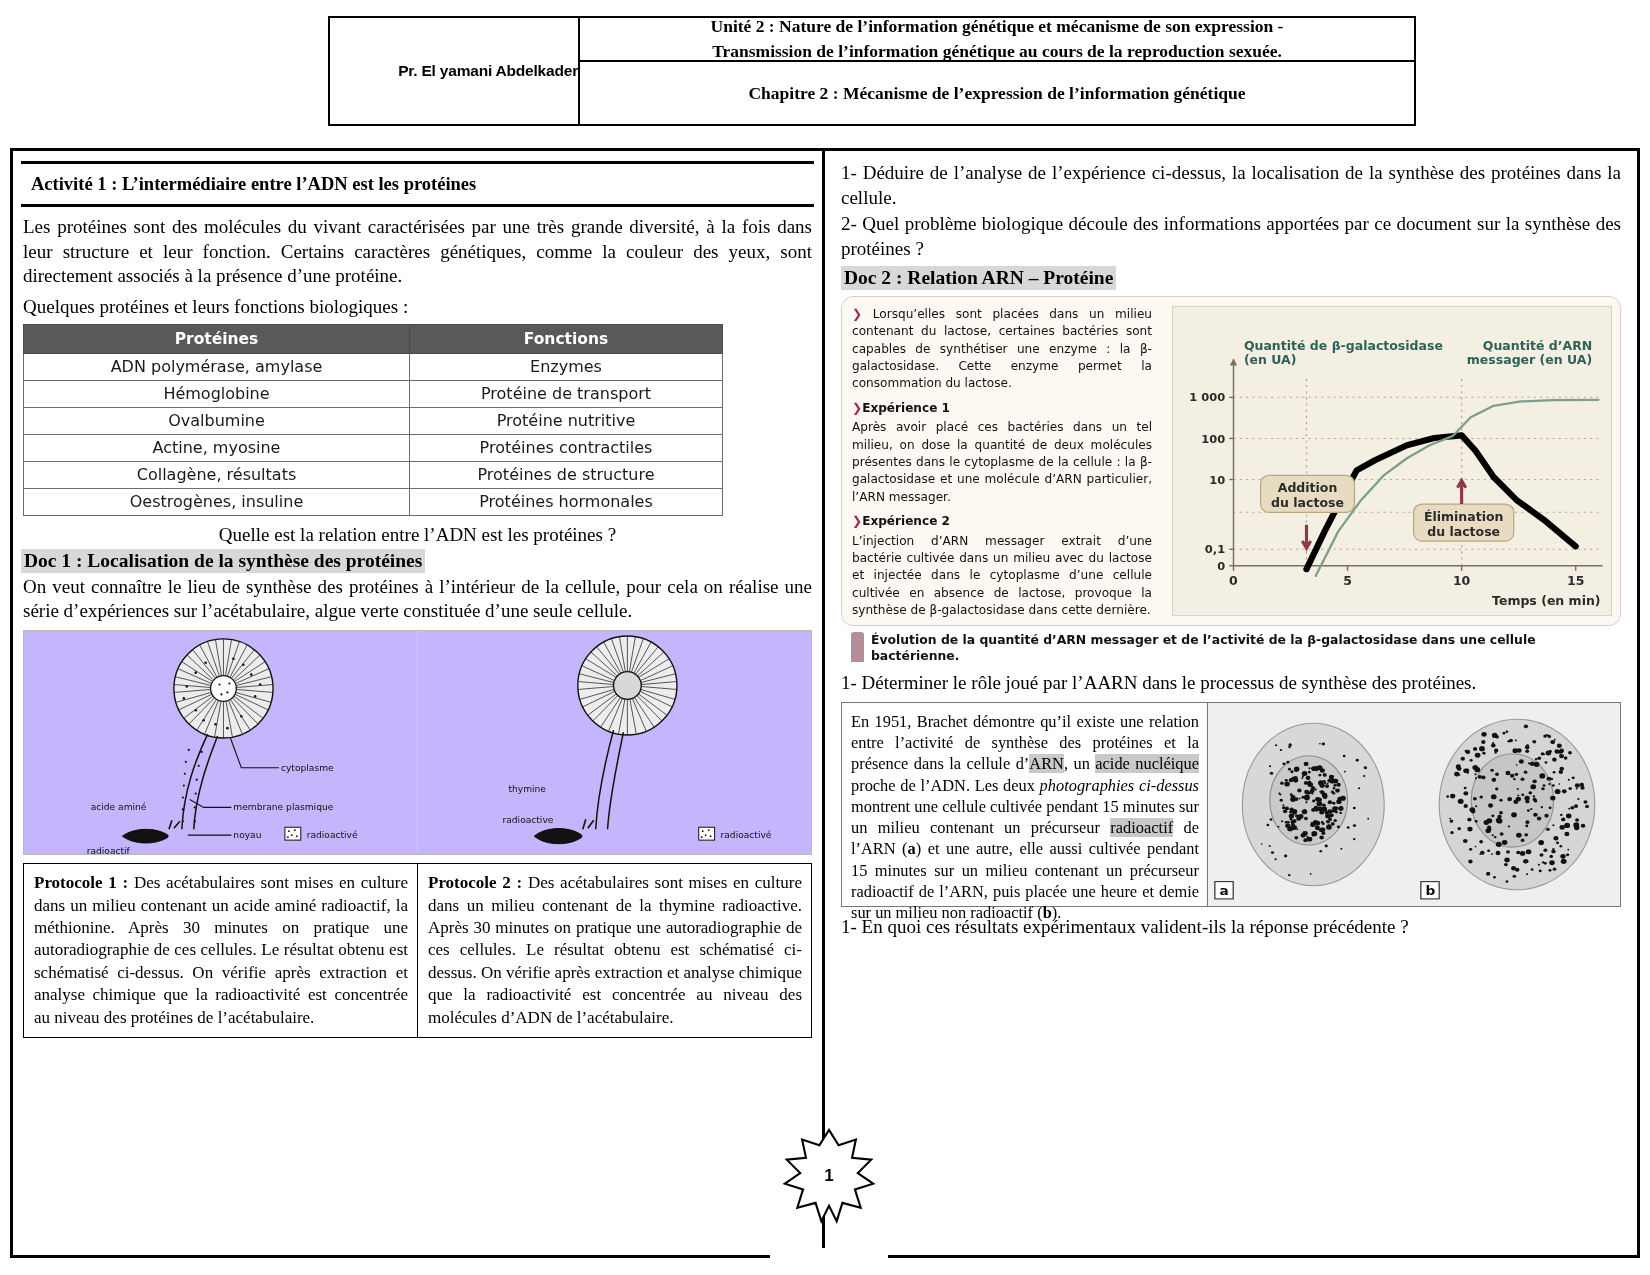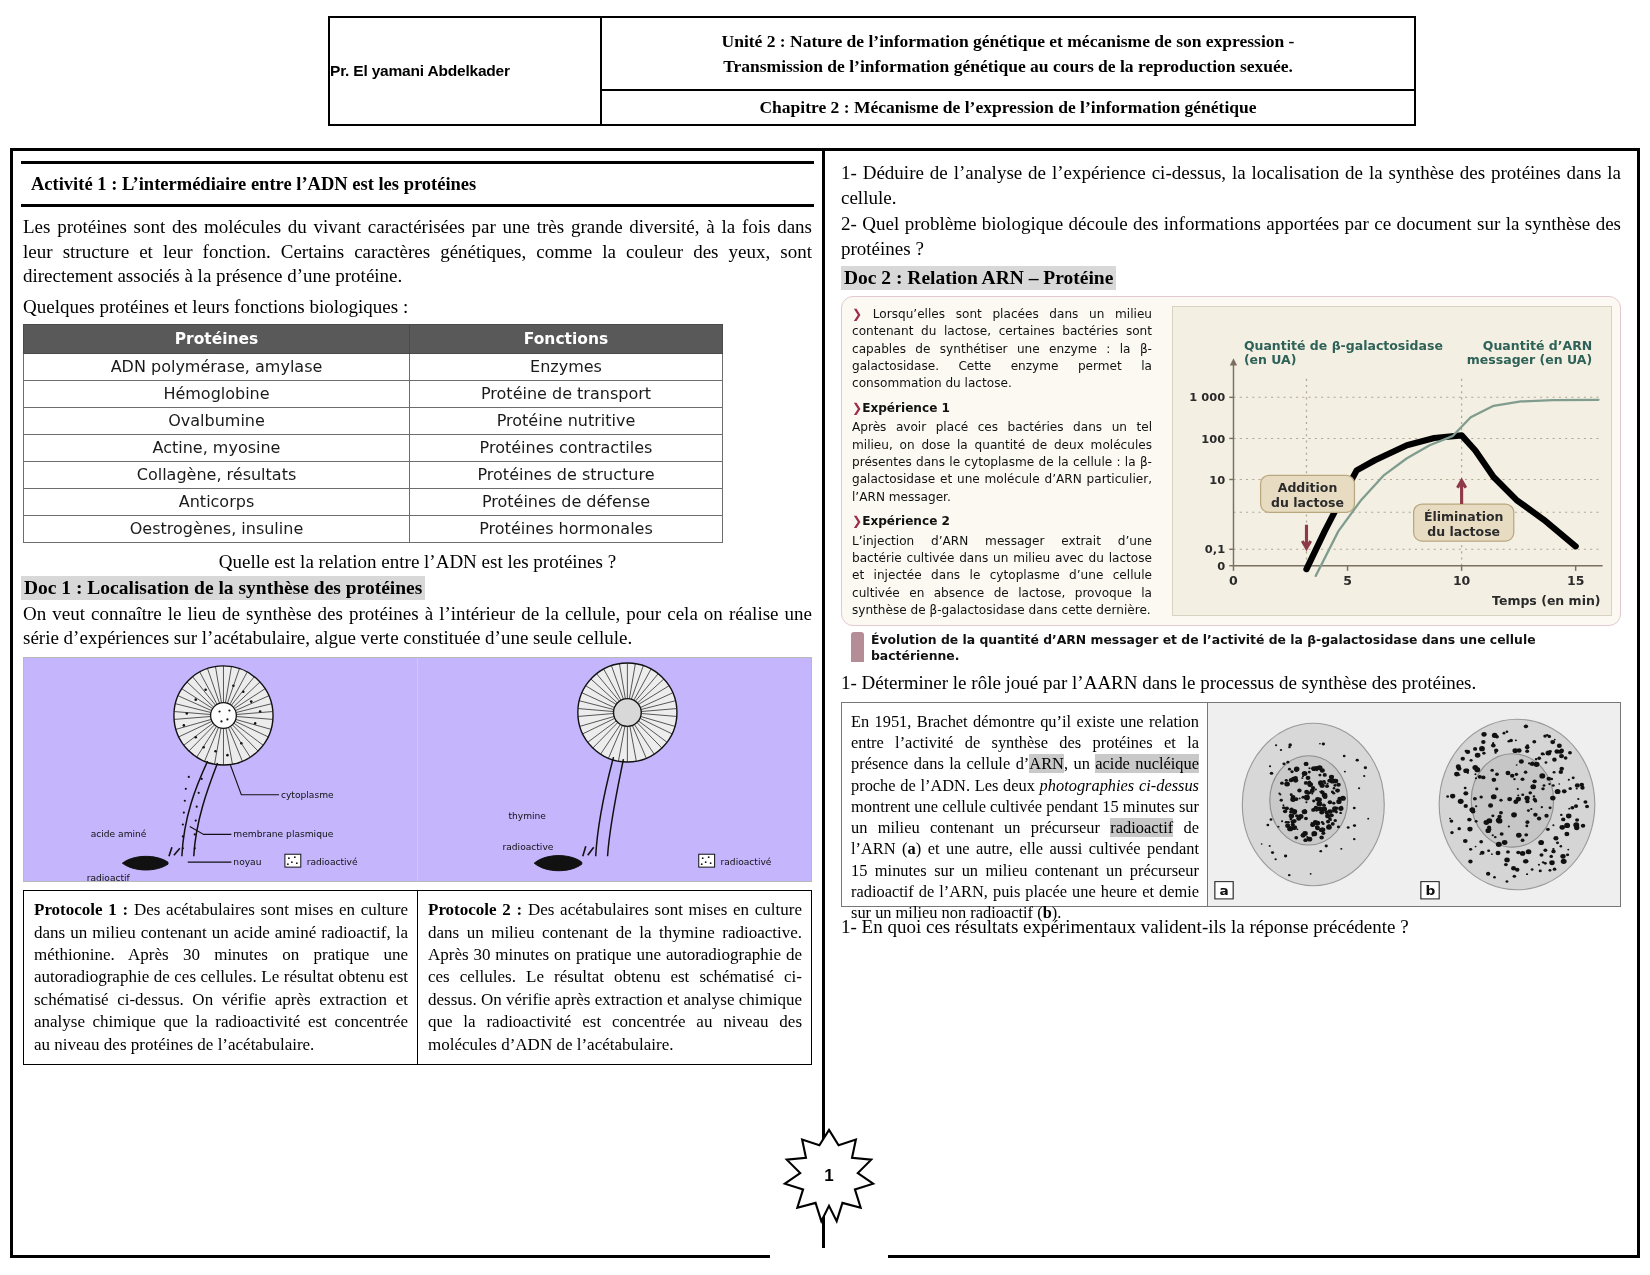"Unité 2 : Nature de" .hdr-r-top { height: 73px -> 44px }
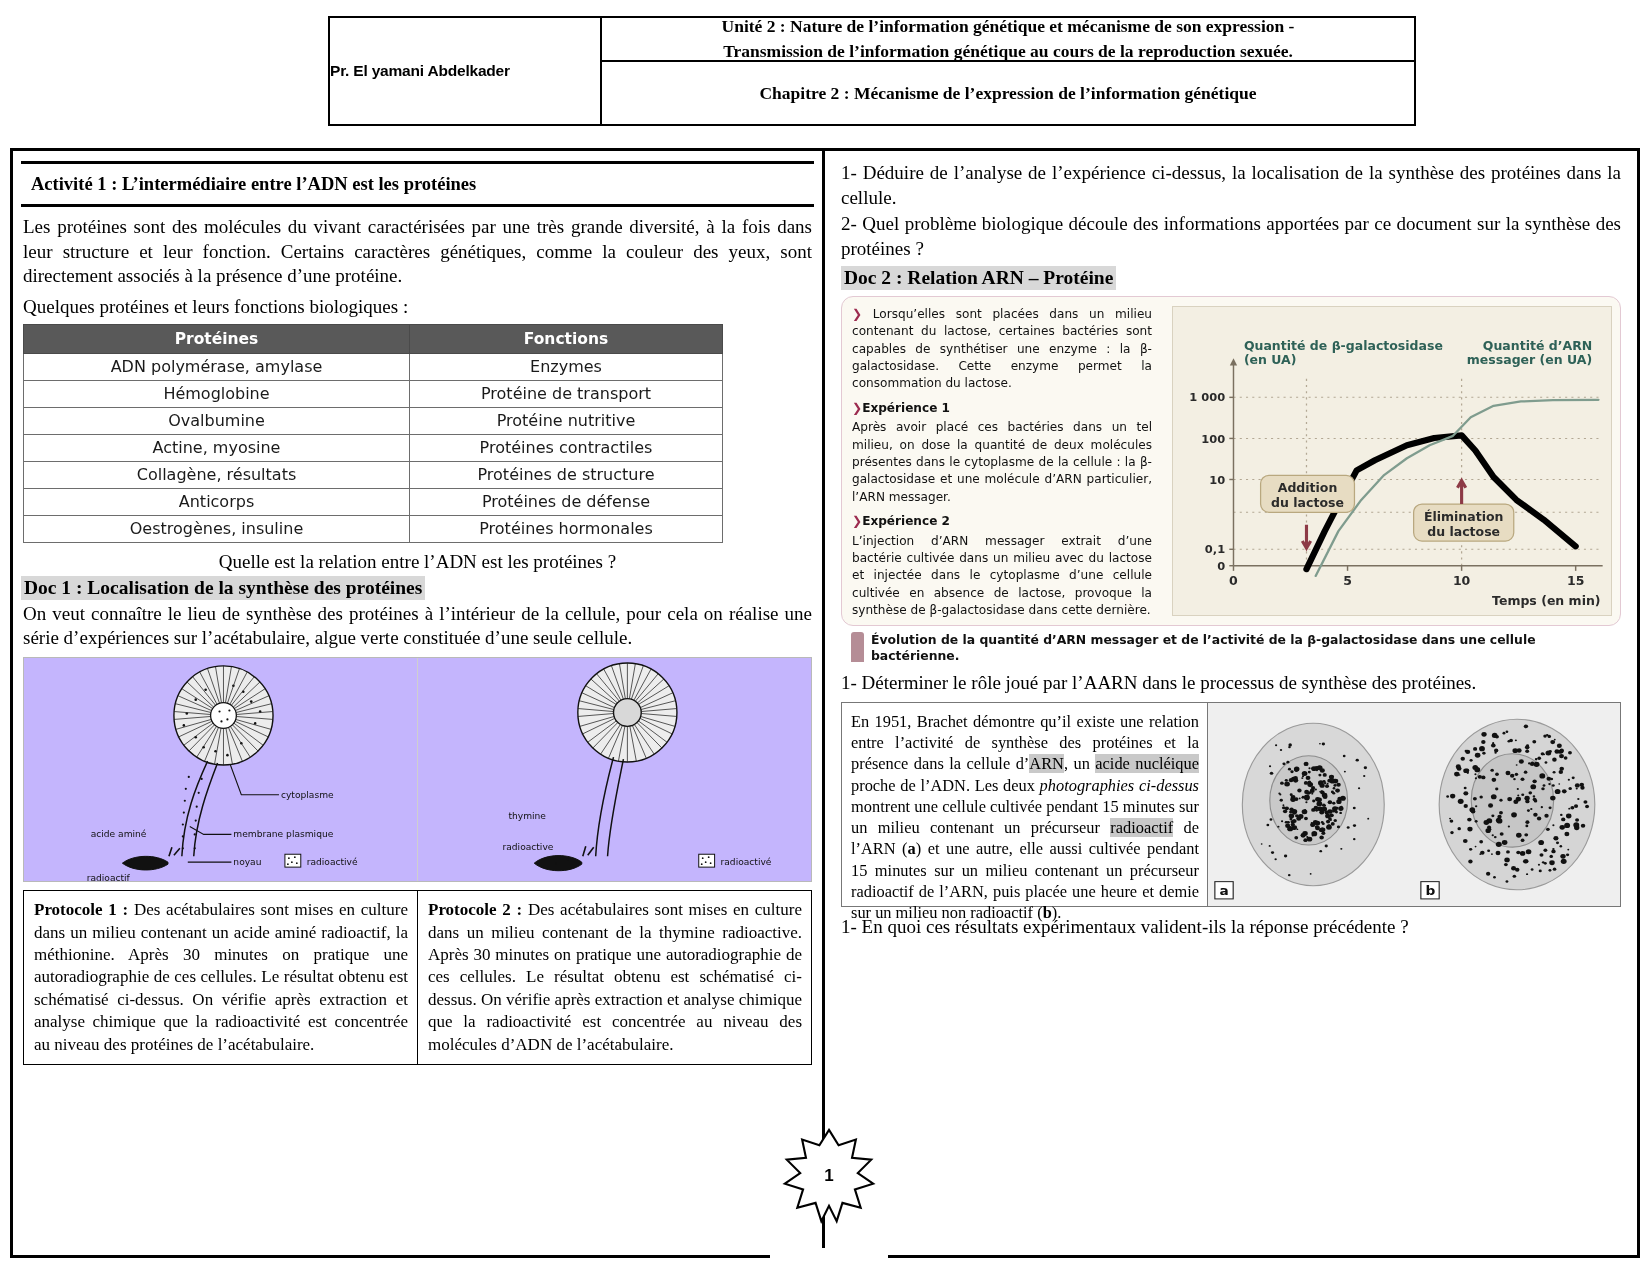"Pr. El yamani Abdelkader" .hdr-left { justify-content: flex-start -> flex-end; width: 272px -> 250px }
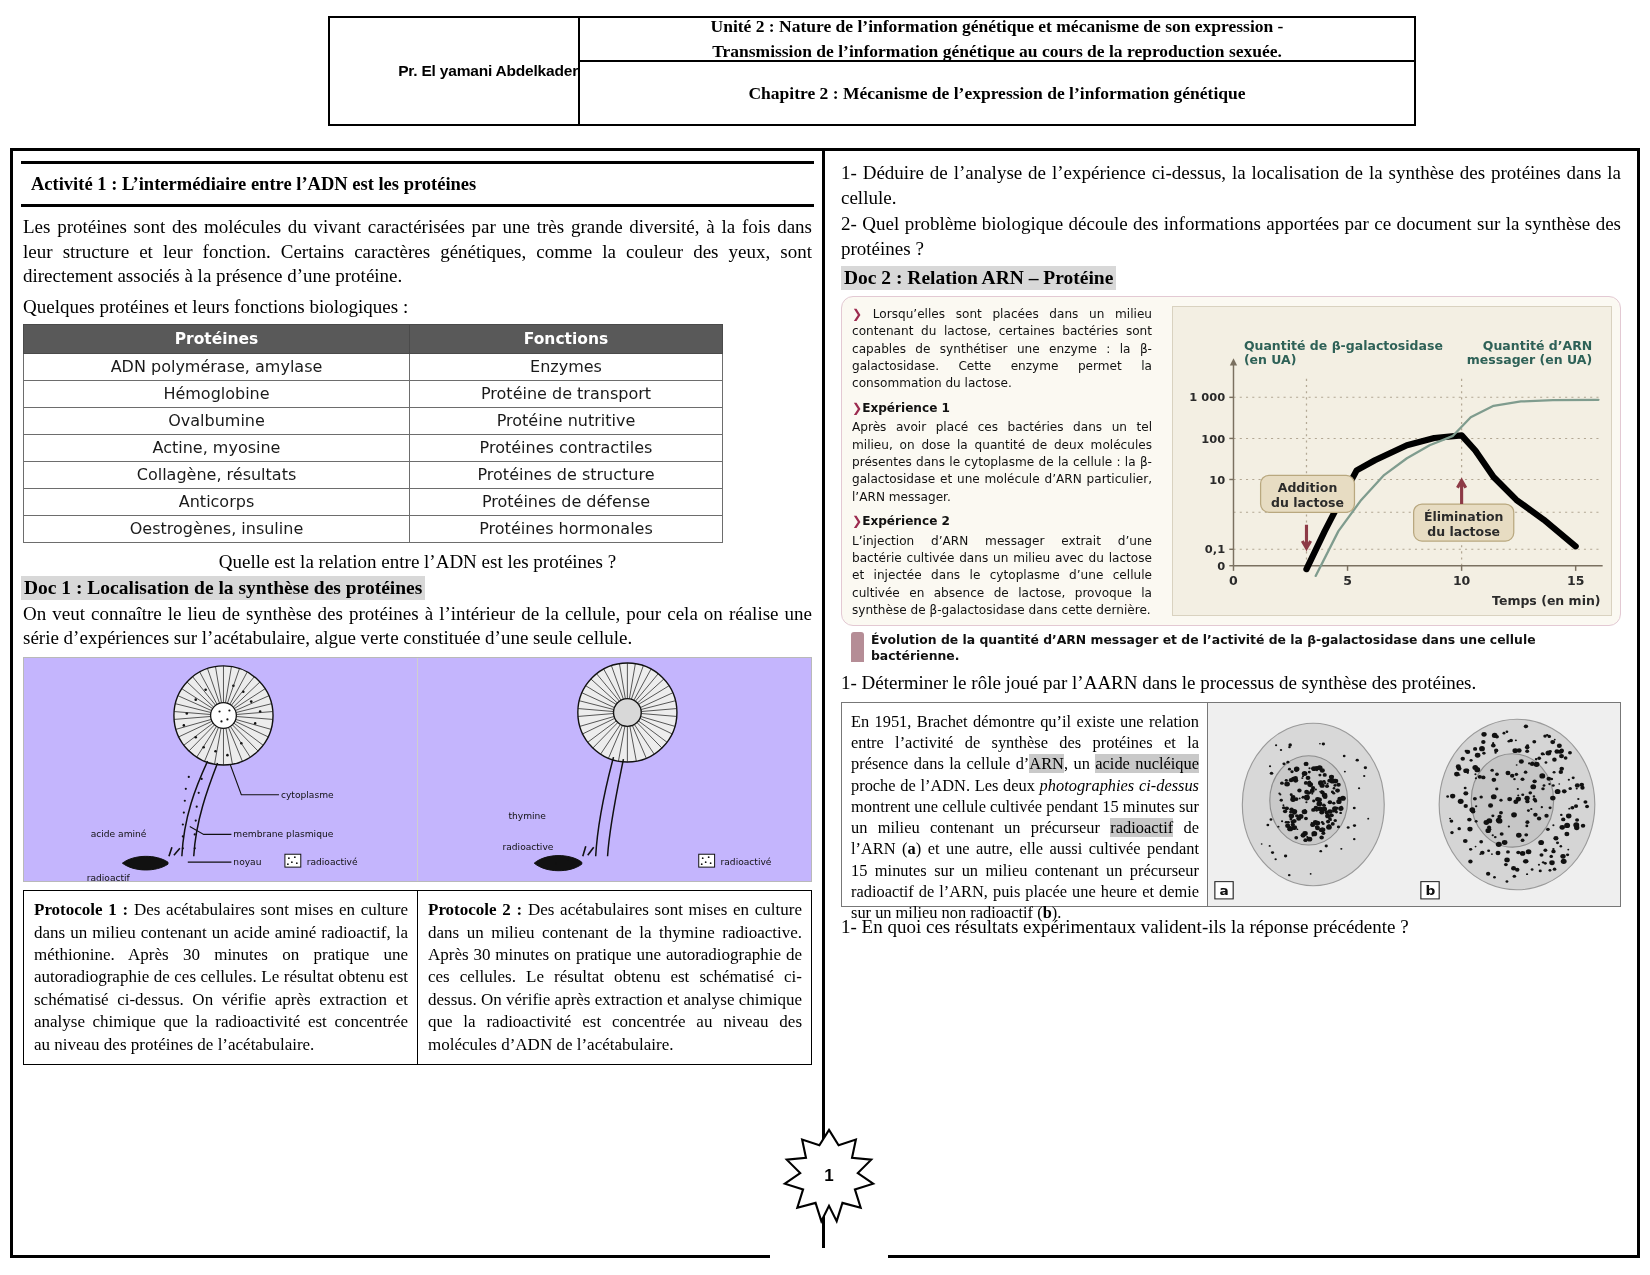"Anticorps" tr { html: <tr> <td>Anticorps</td> <td>Protéines de défense</td> </tr> -> none }
